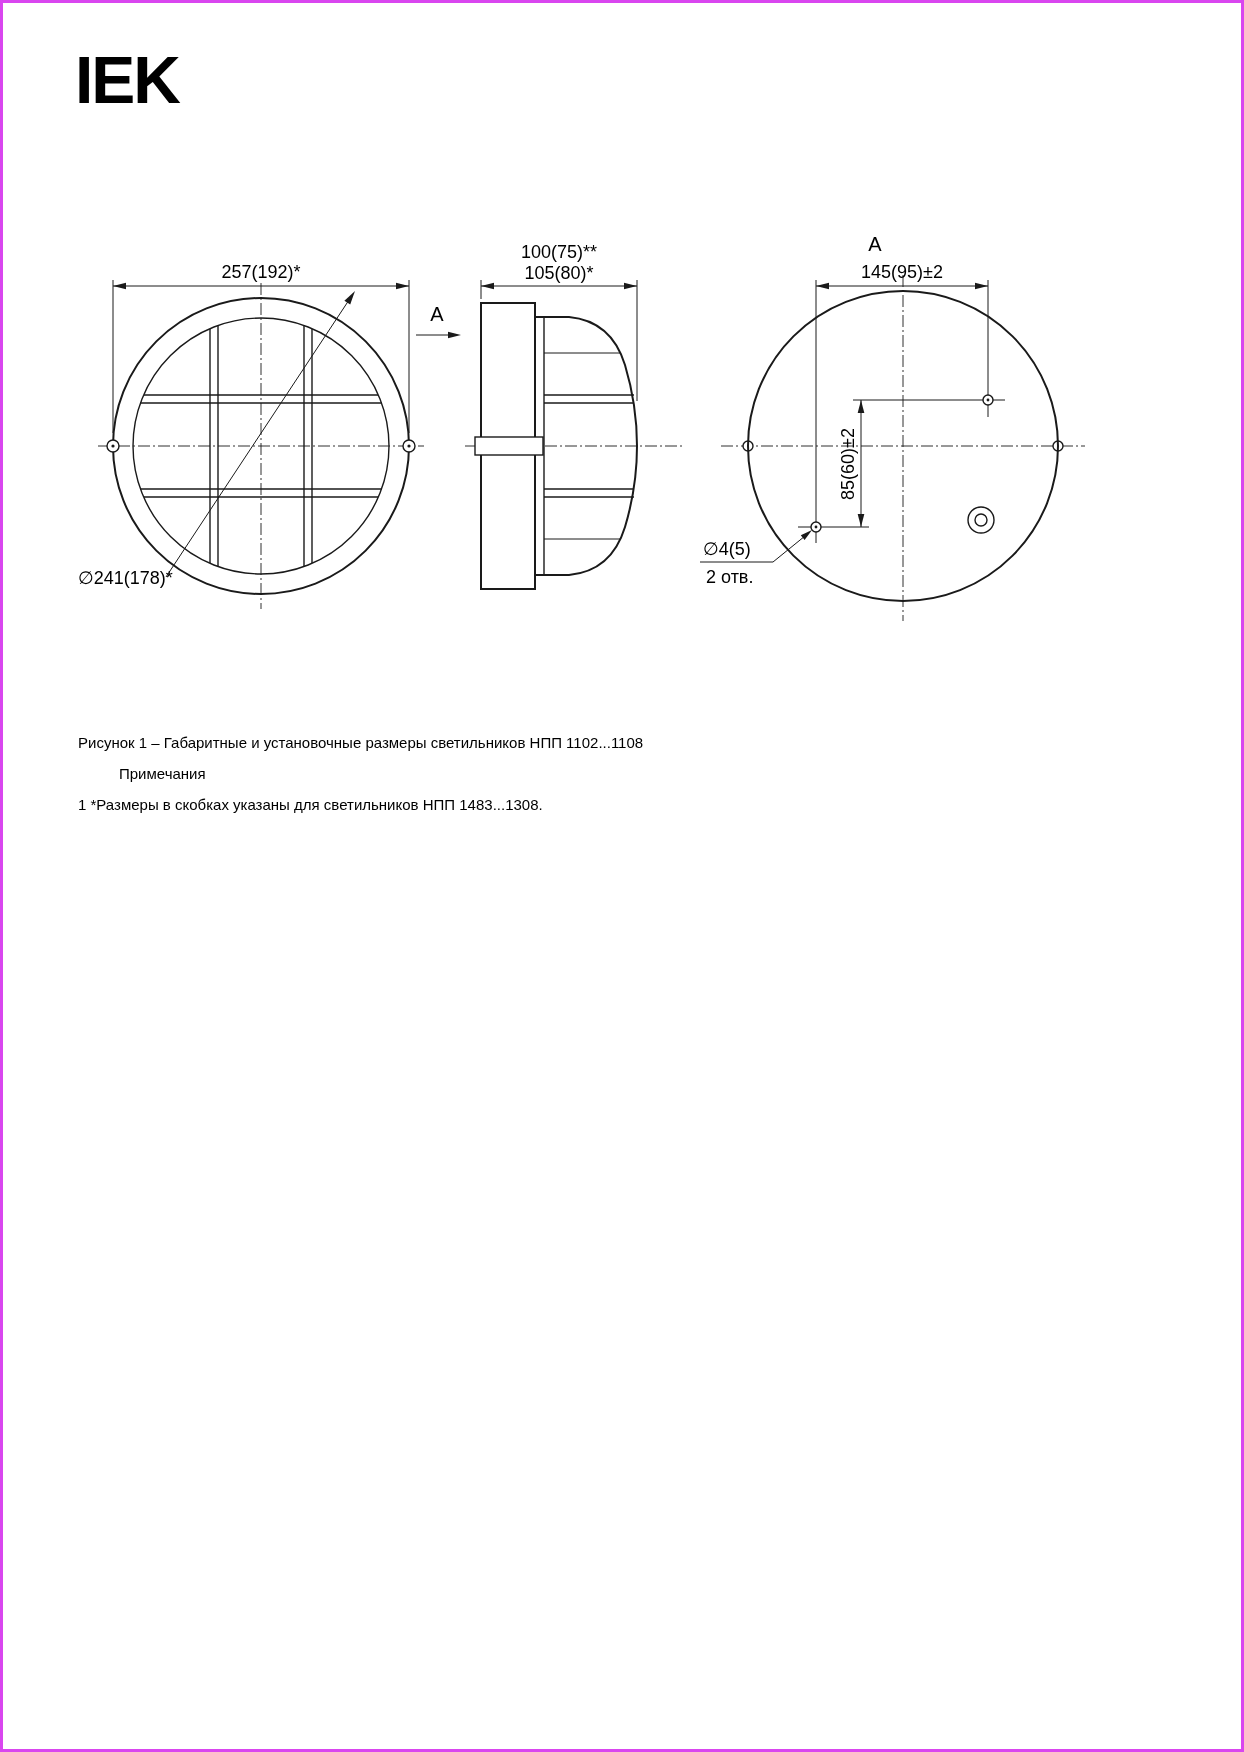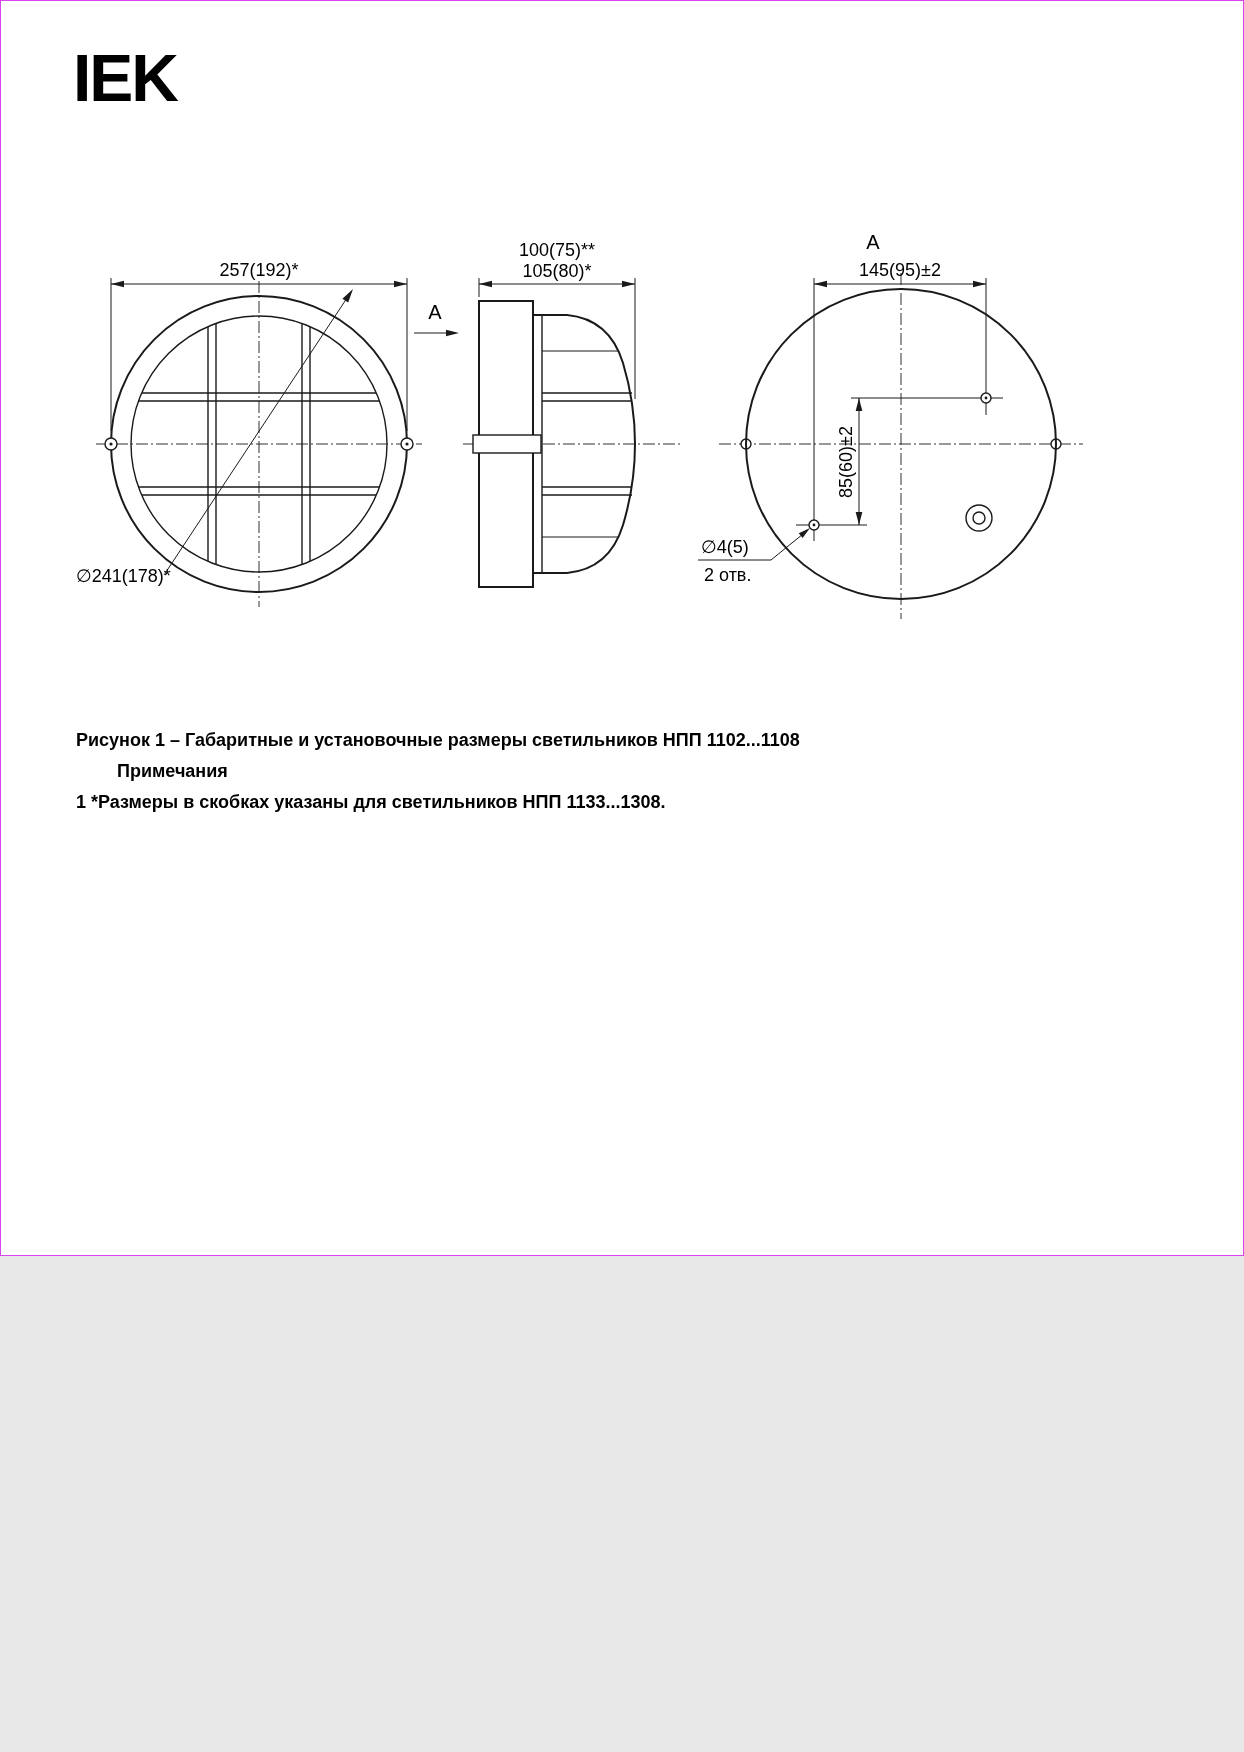"IEK" #page { border: 1px solid #d946ef -> 3px solid #d946ef; height: 1256px -> 1752px }
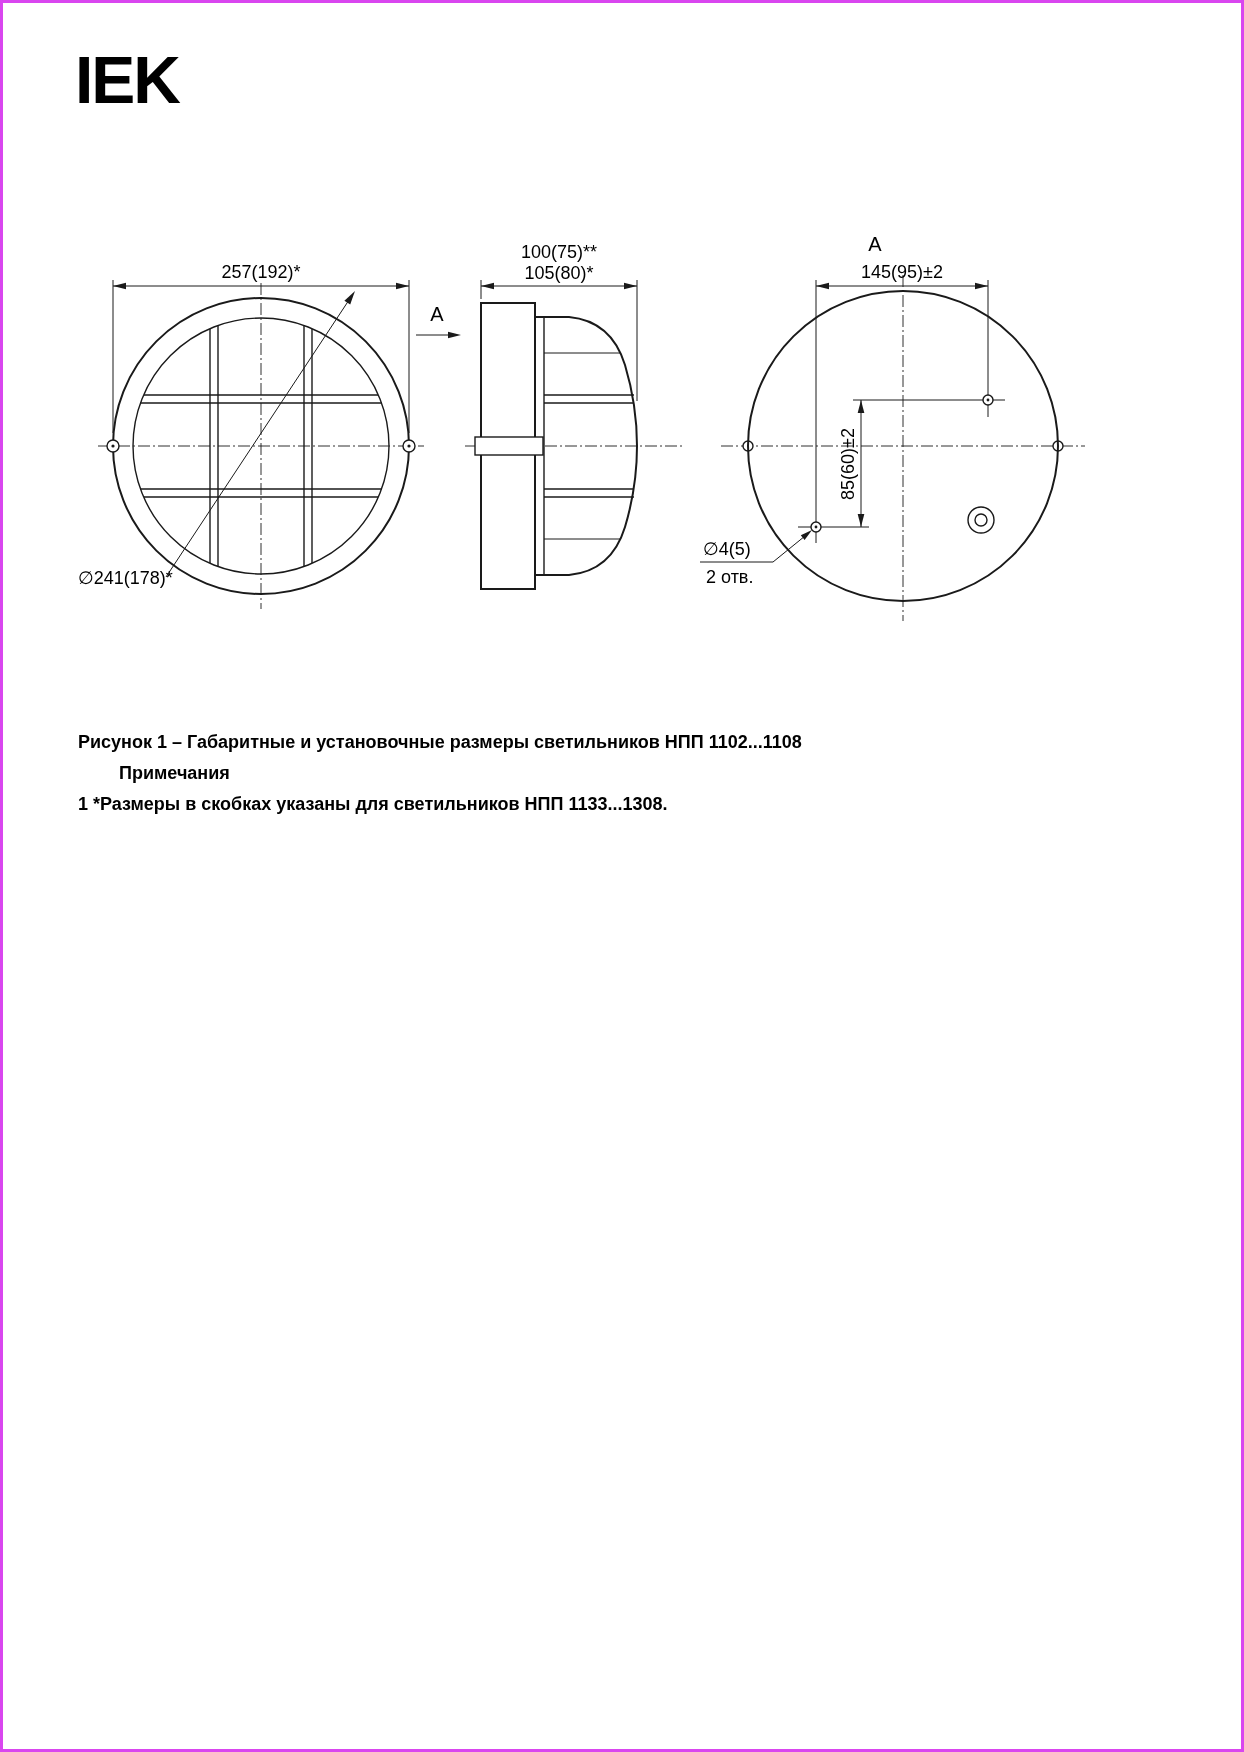"Рисунок 1 – Габаритные и" .cap { font-size: 18px -> 15px; font-weight: bold -> none }
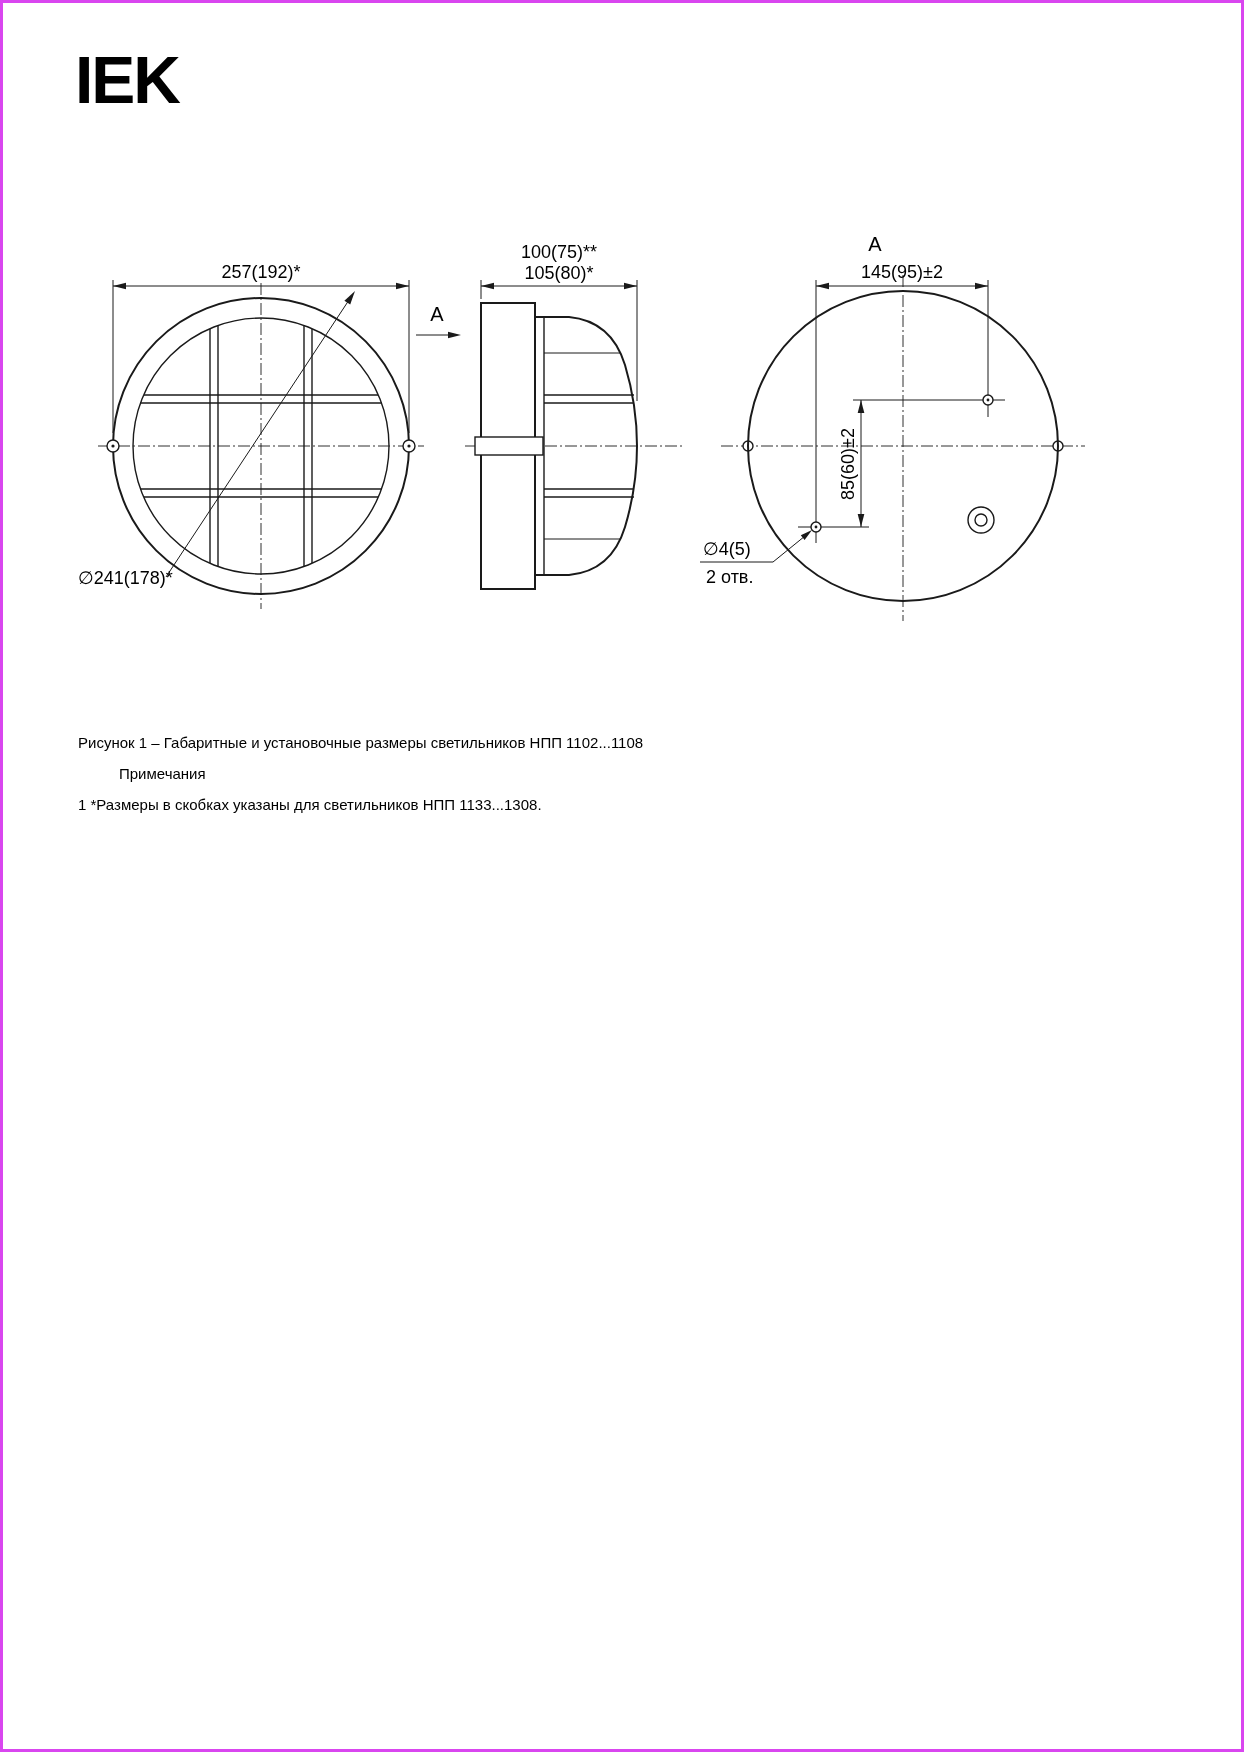"1 *Размеры в скобках указаны" div.cap { text: 1133...1308 -> 1483...1308 }
